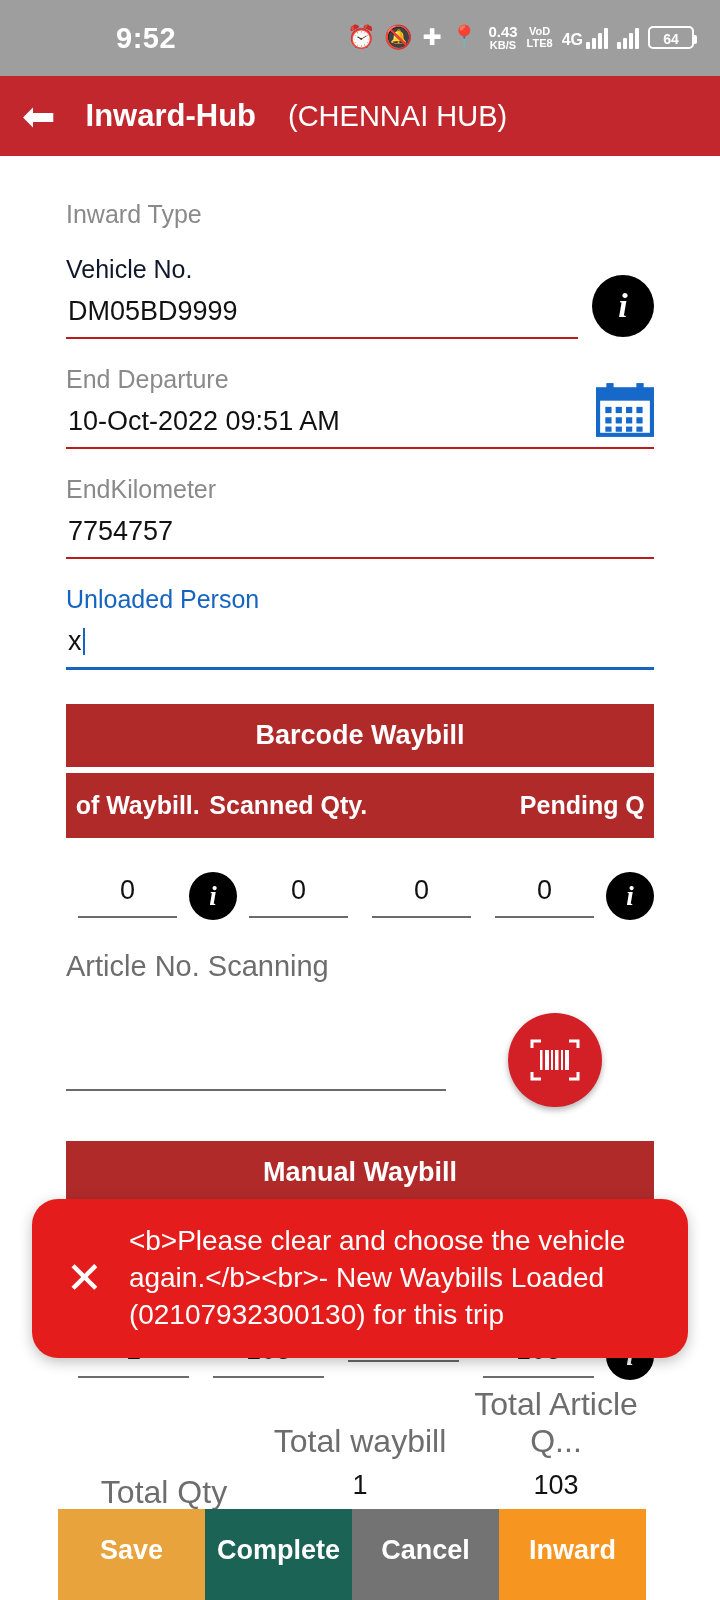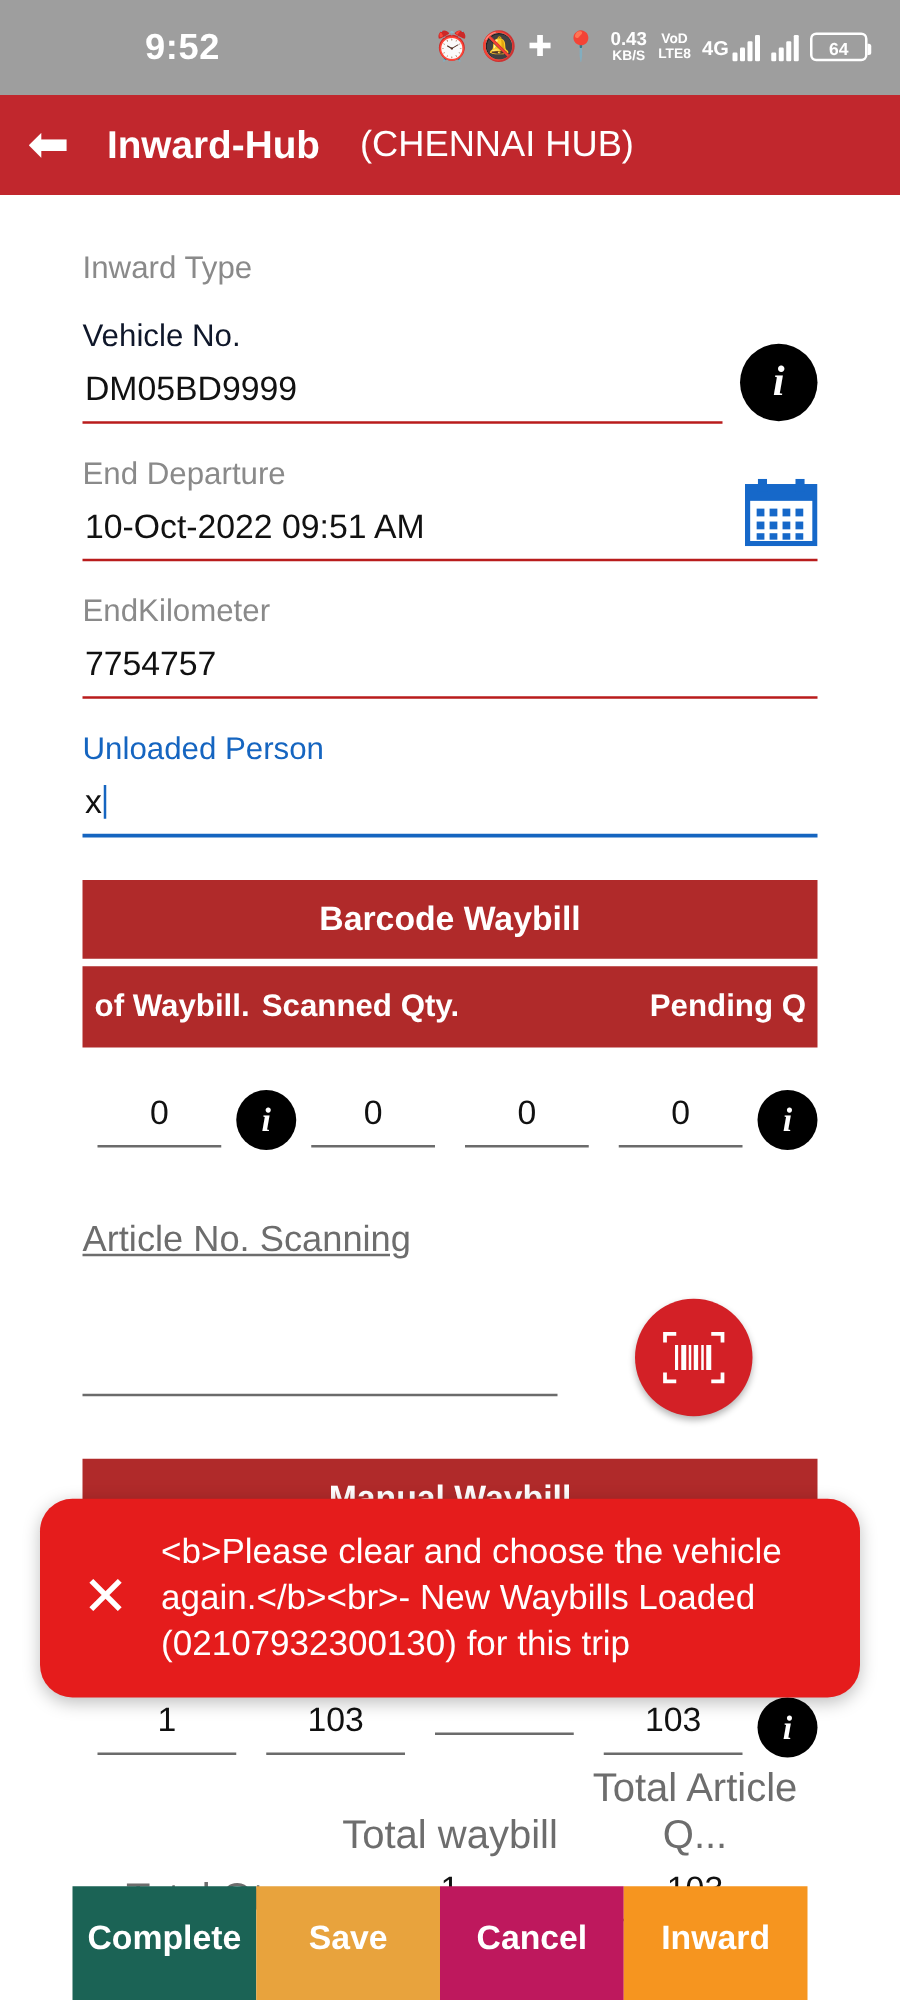"Article No. Scanning" .scan-label { margin-top: 56px -> 30px; text-decoration: underline -> none }
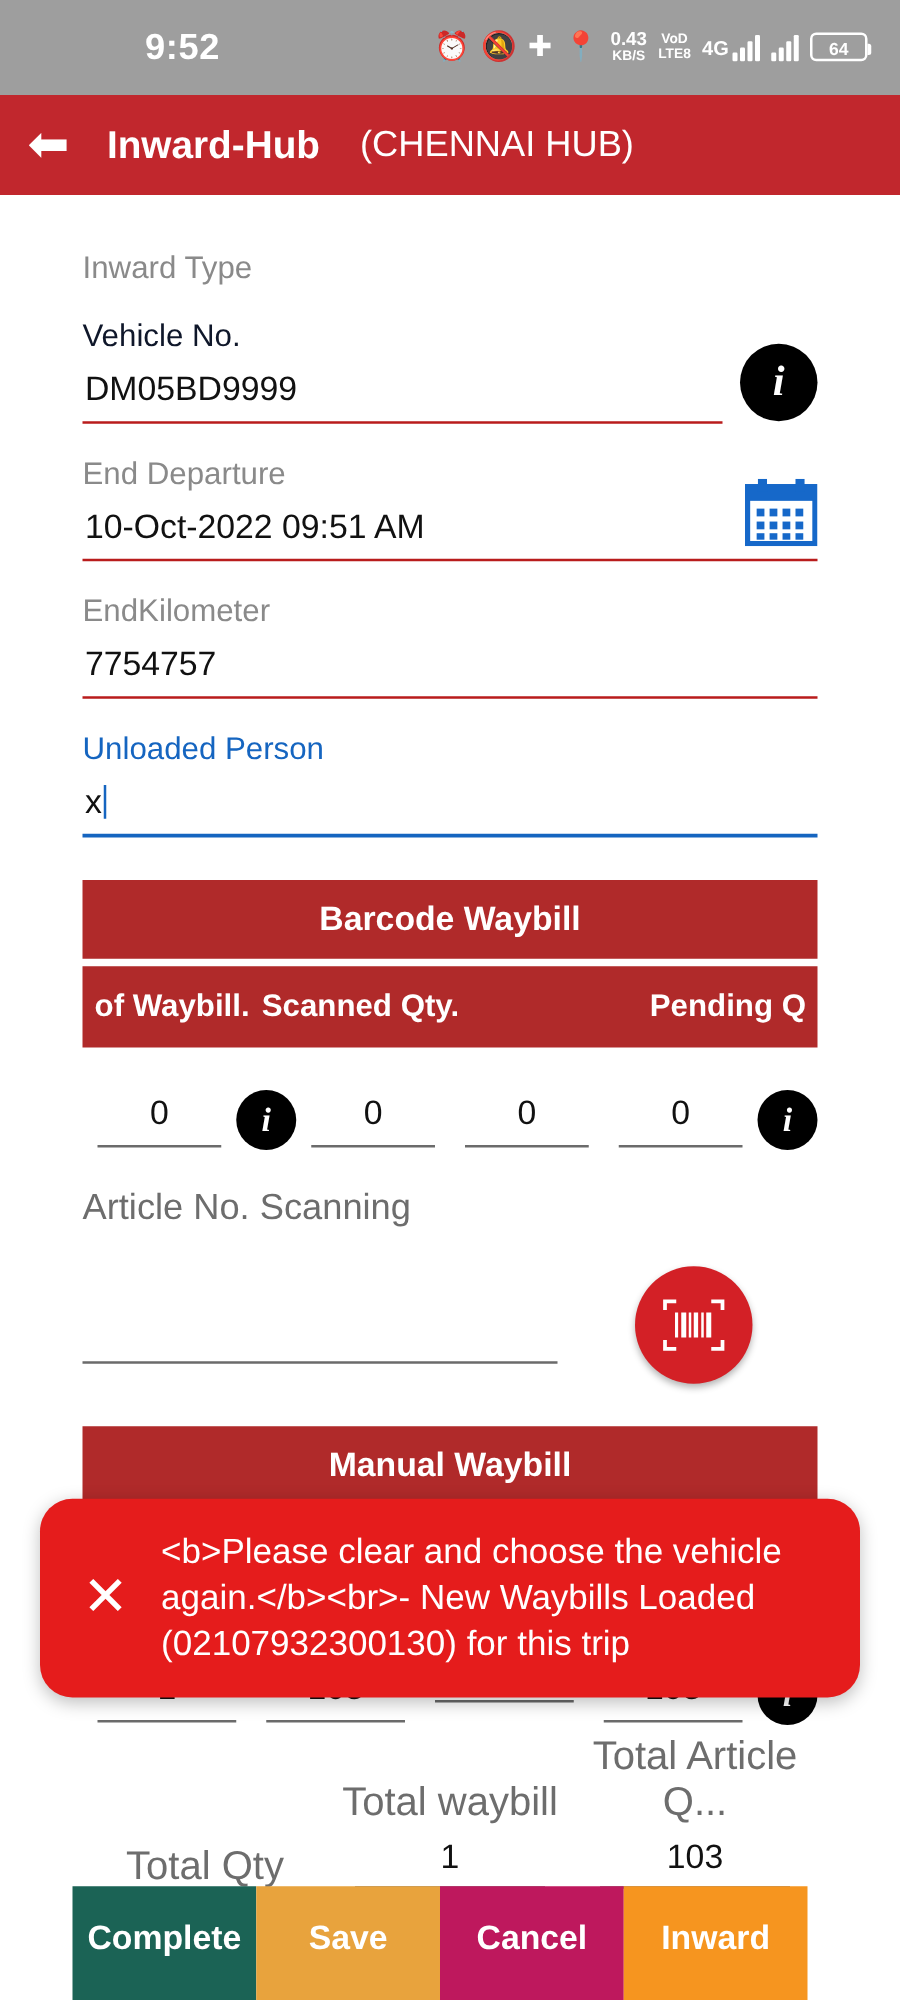"Complete" div.btn { order: before "Save" -> after "Save" }
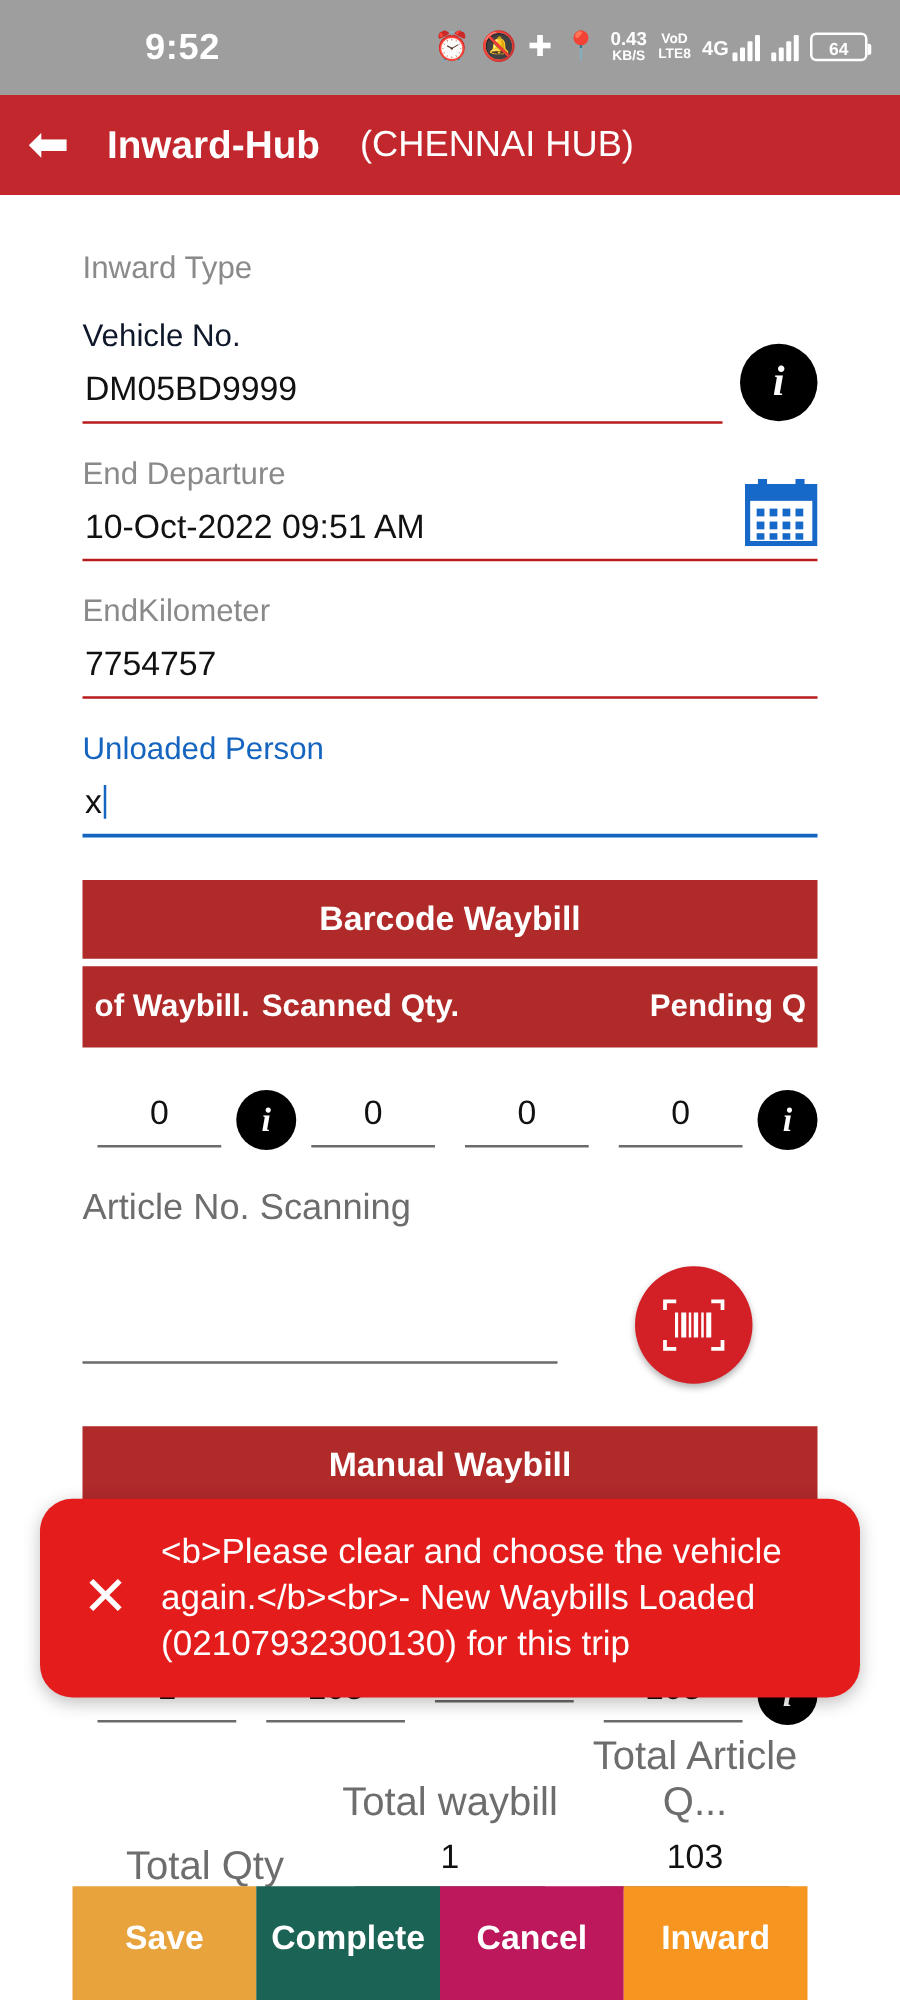"Cancel" .btn.cancel { background: #be185d -> #737373 }
